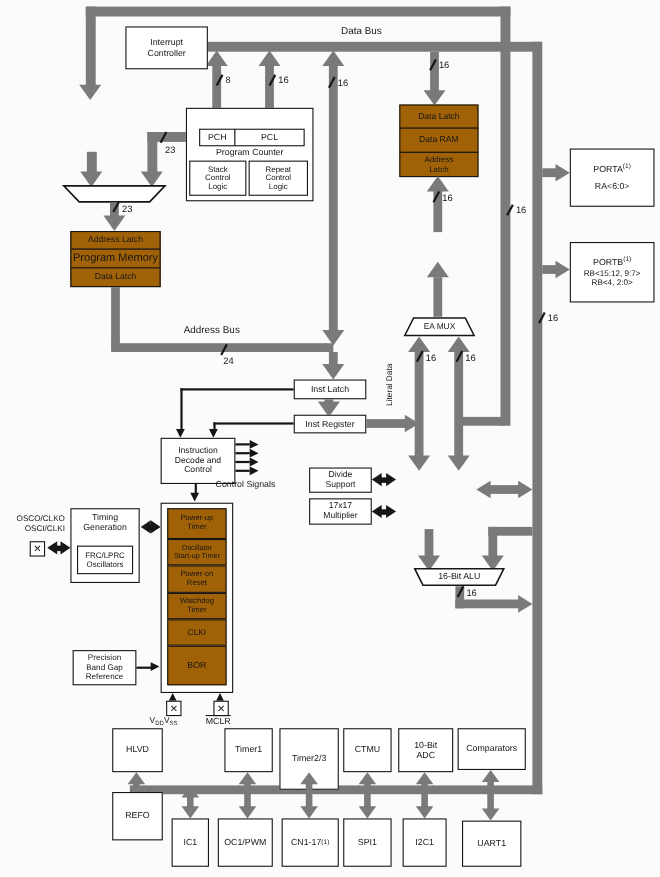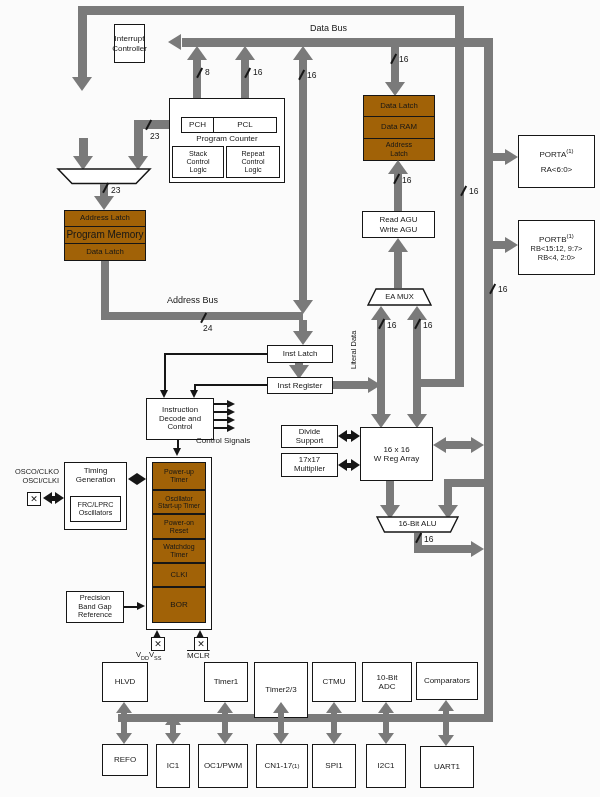"Interrupt" div.box { width: 31px -> 75px }
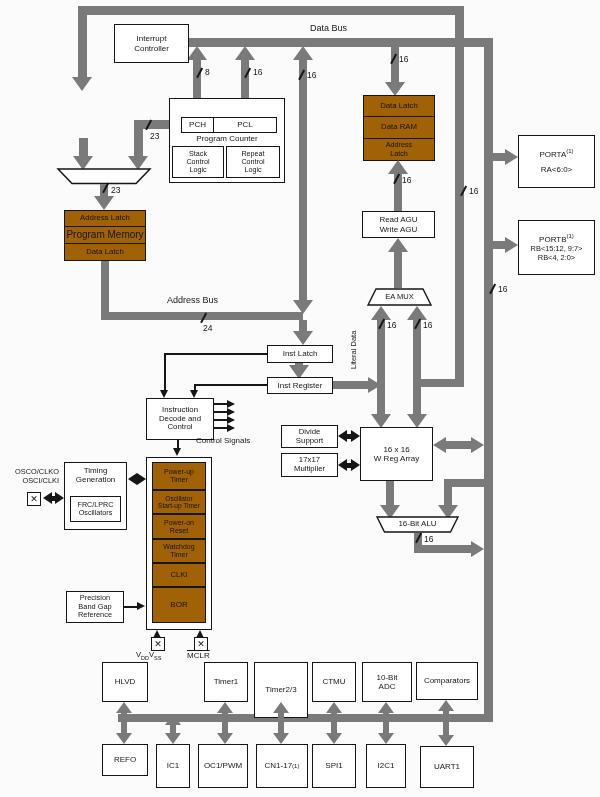"Read AGU" div.box { html: <div>Read AGU Write AGU</div> -> none }
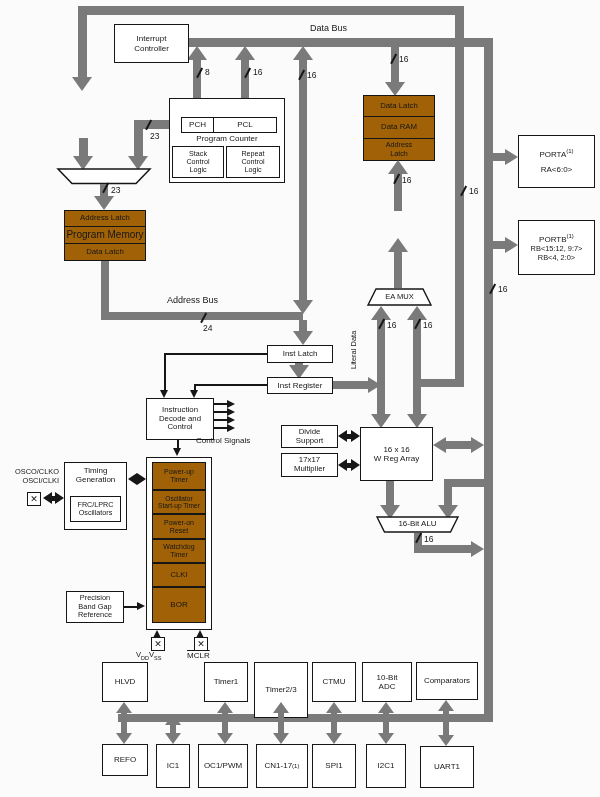"16 x 16" div.box { html: <div>16 x 16 W Reg Array</div> -> none }
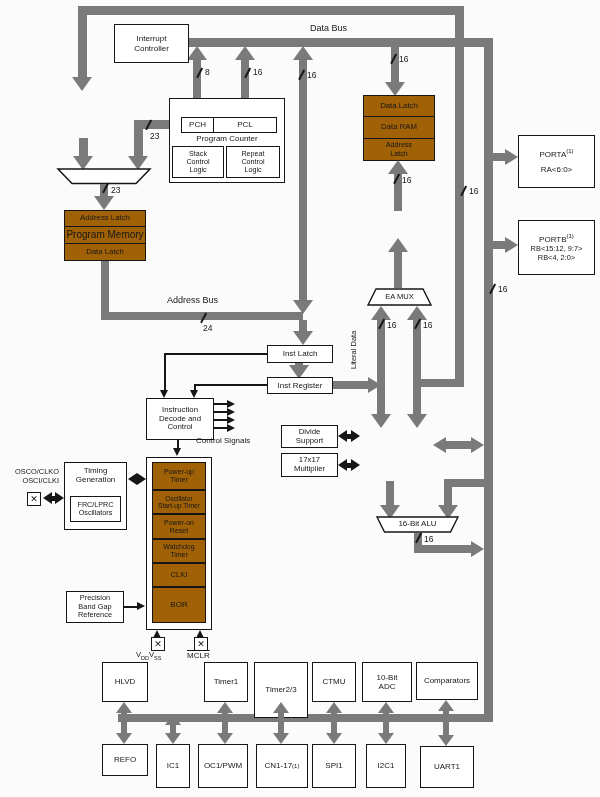"REFO" div.box { height: 32px -> 44px; top: 744px -> 720px }
